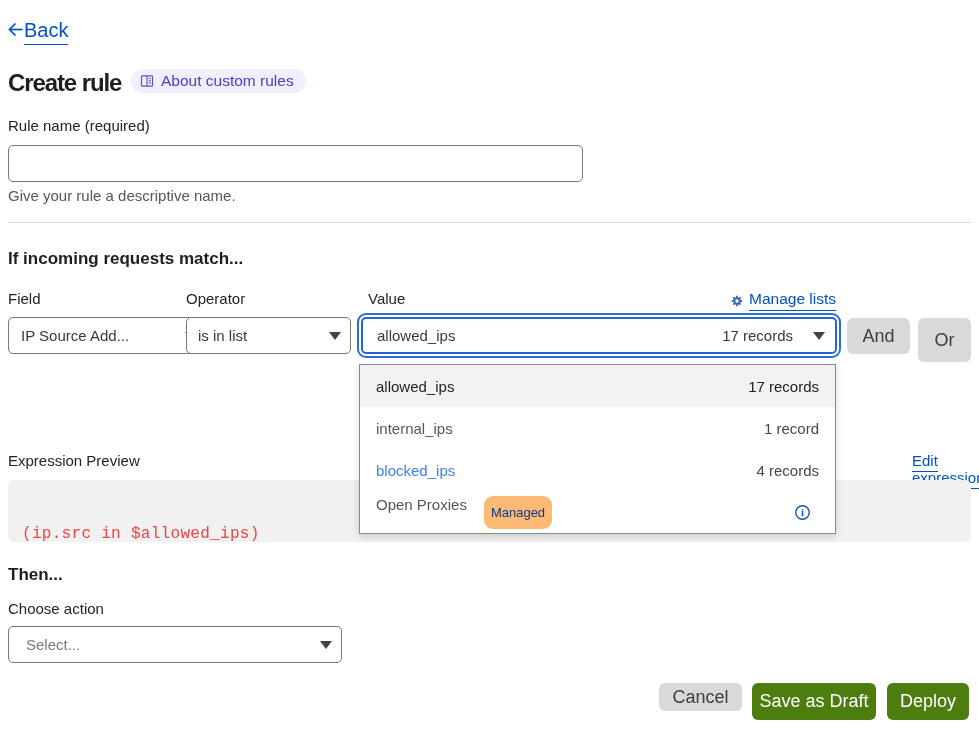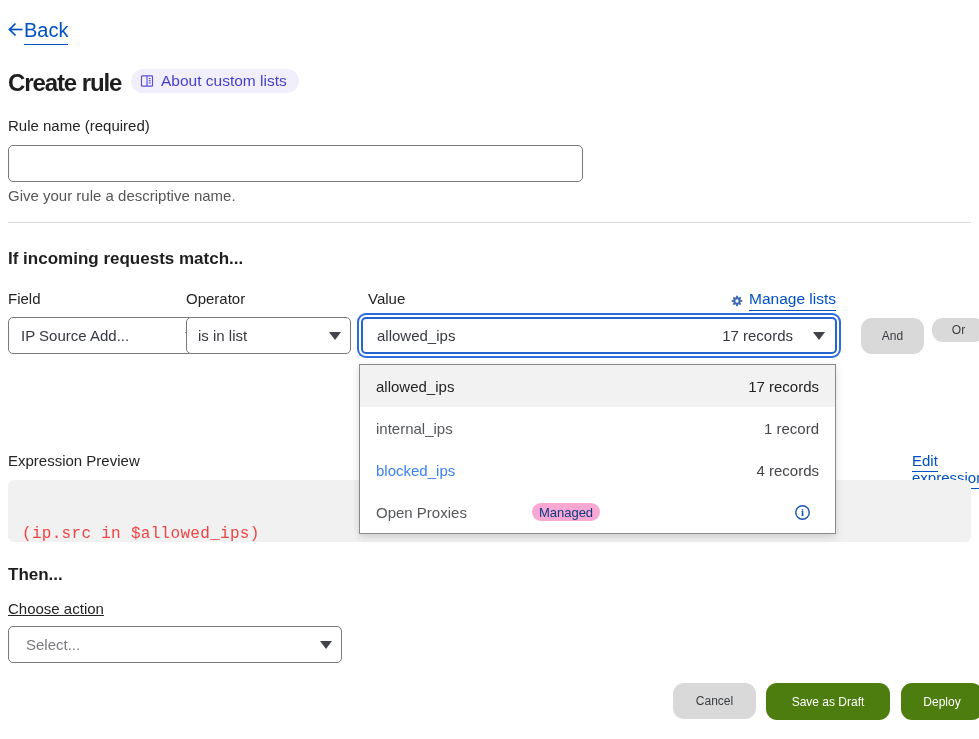"About custom lists" span { text: lists -> rules }
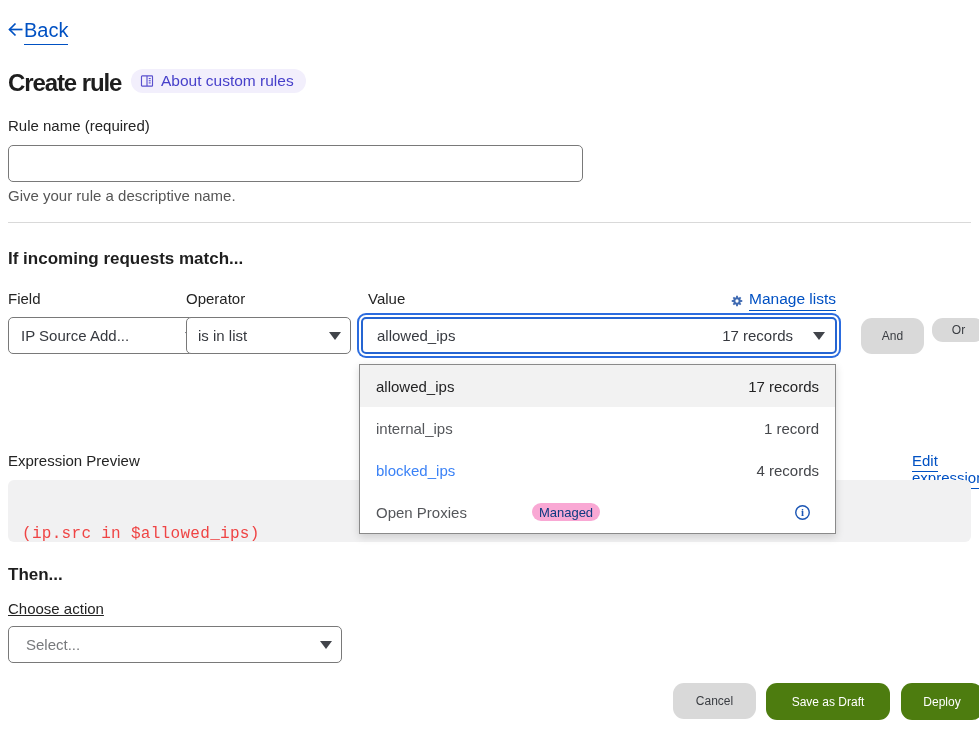"And" .btn { border-radius: 11px -> 6px; font-size: 12px -> 18px; margin-left: 14px -> none }
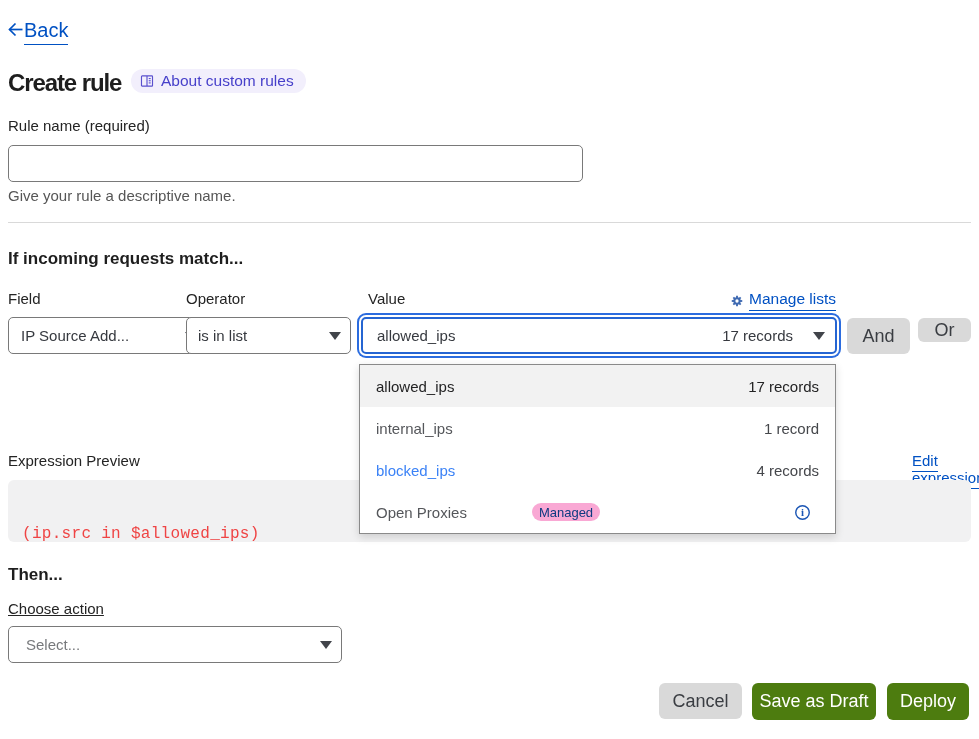"Or" div.abs { height: 24px -> 44px }
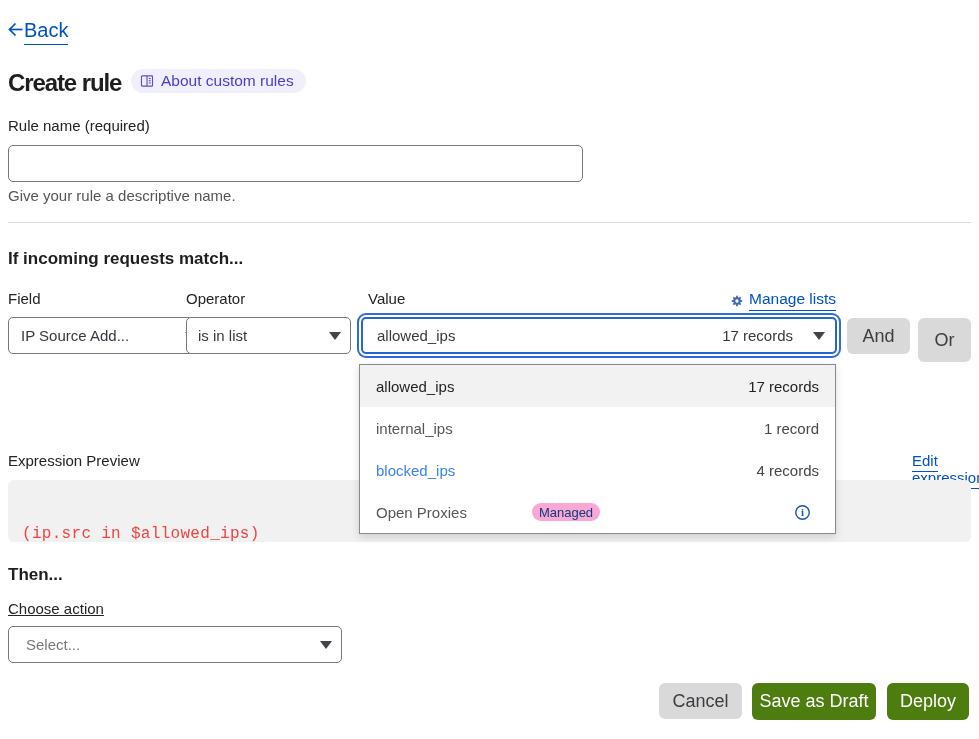"Open Proxies" span { align-items: center -> none; gap: 48px -> none }
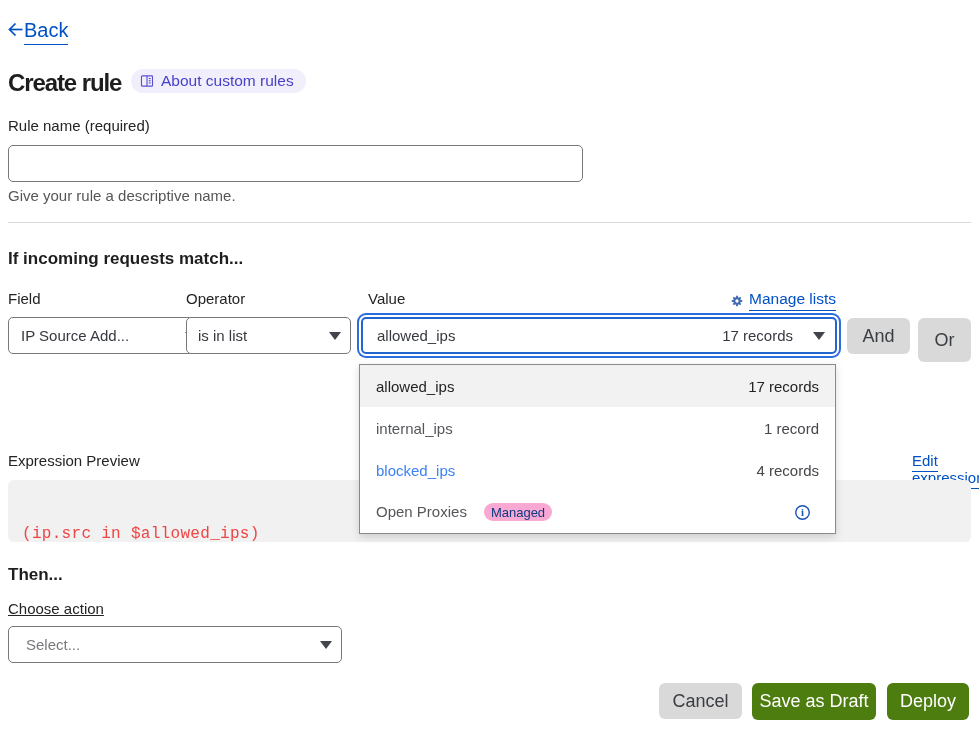"Managed" span { background: #f9a8d4 -> #fdba74; height: 18px -> 33px }
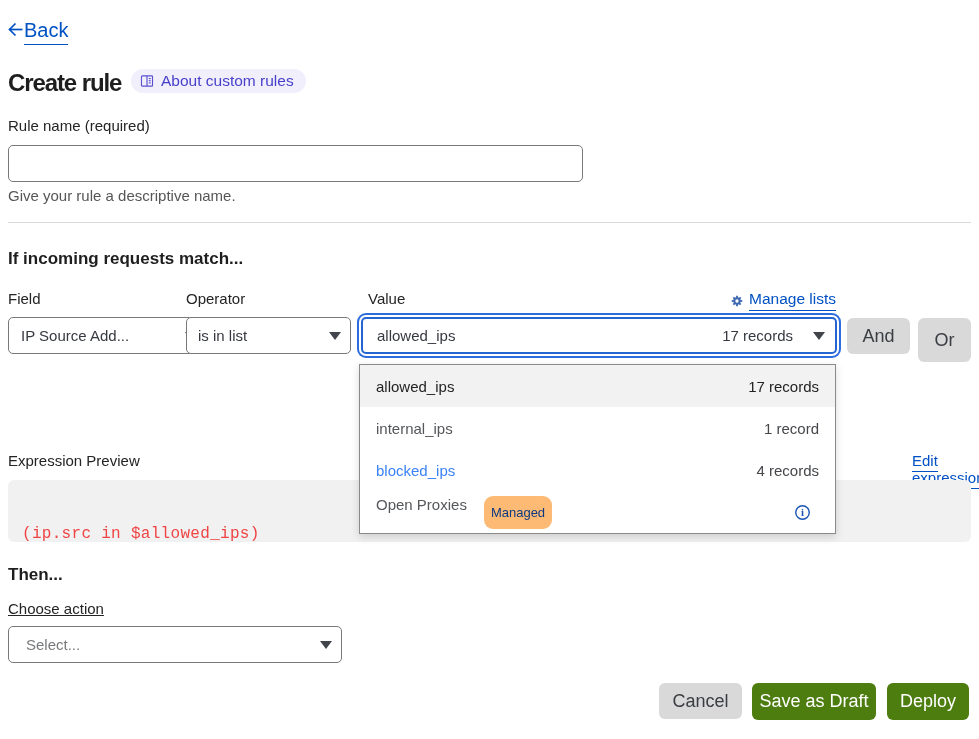"Choose action" div.abs { text-decoration: underline -> none }
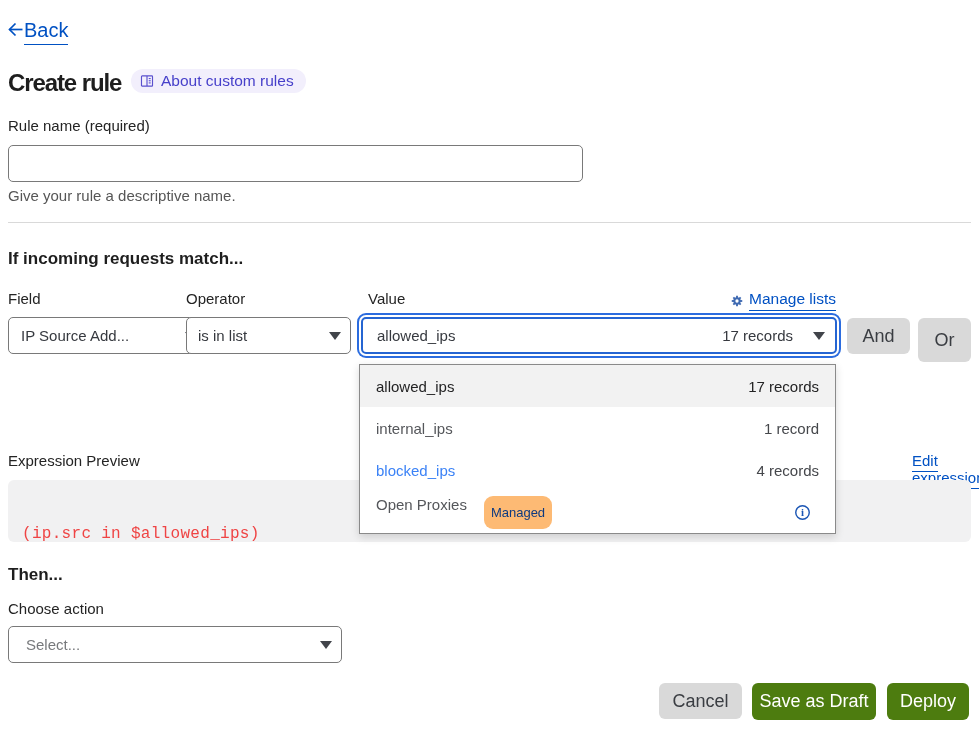"Cancel" div.abs { height: 36px -> 28px }
